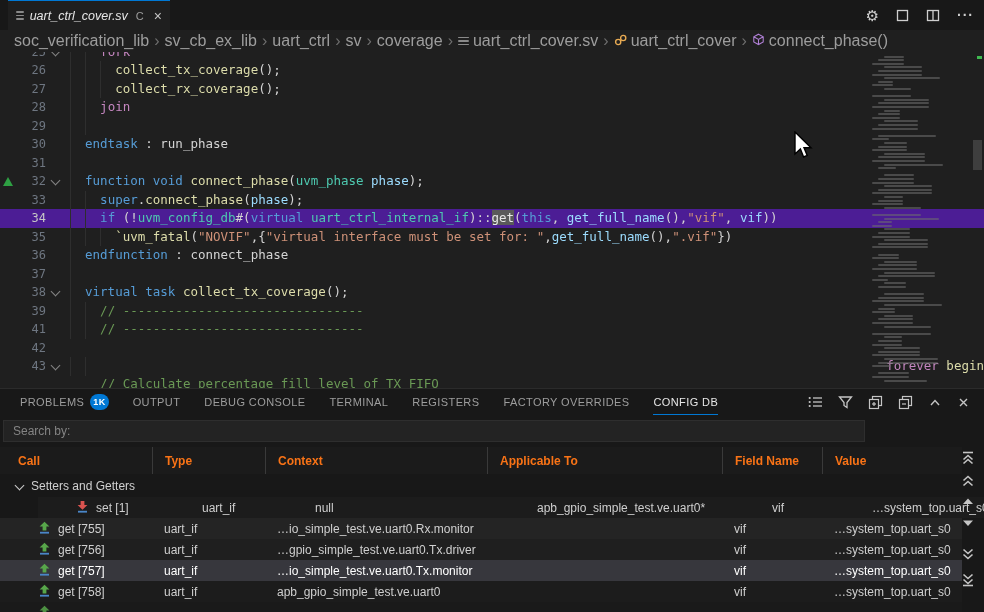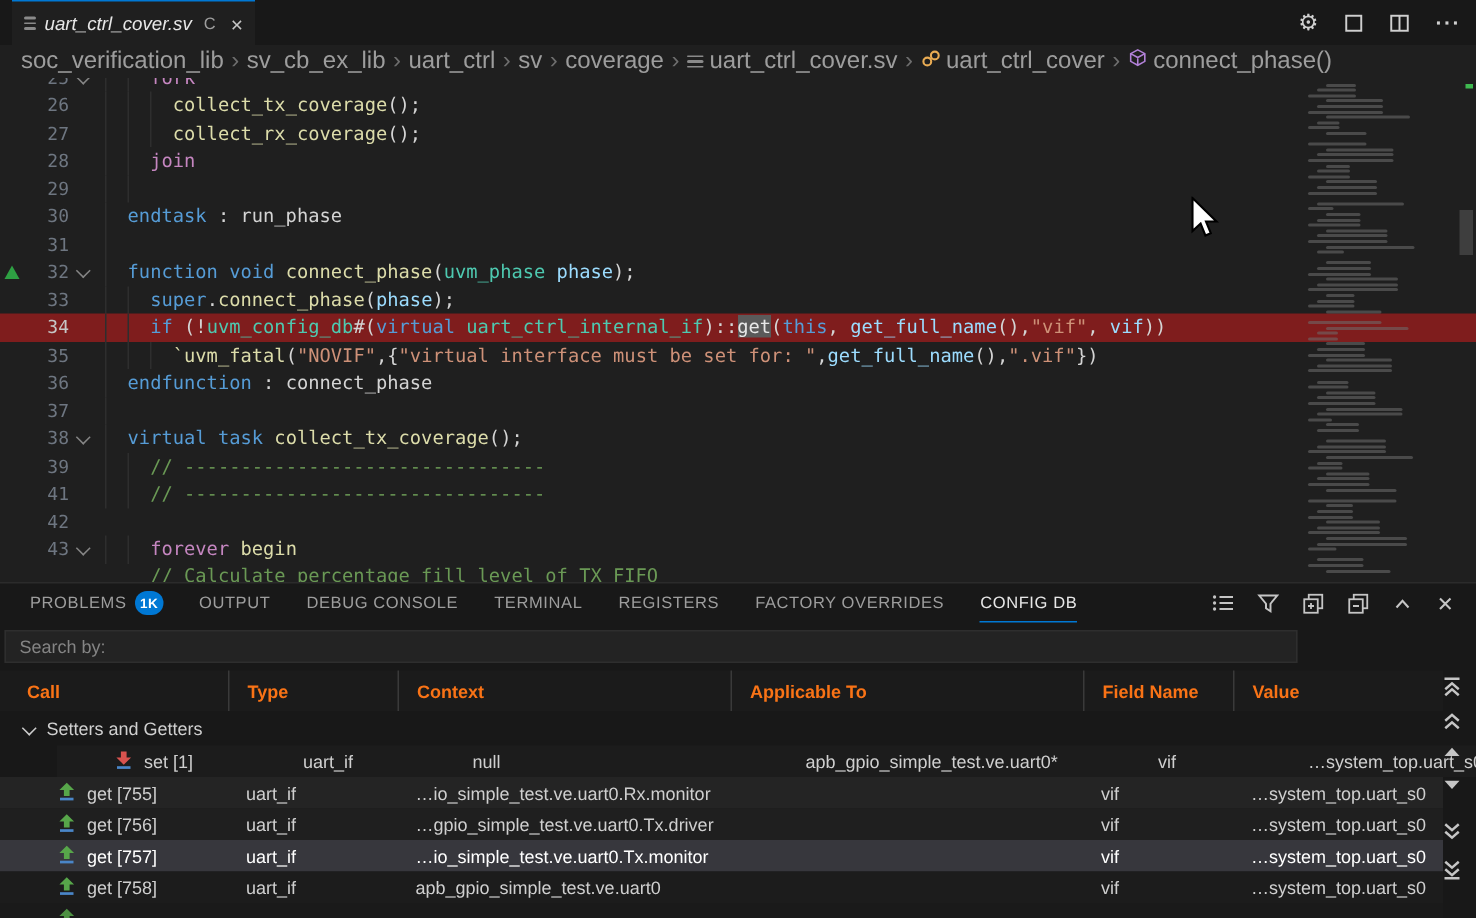"34" .crow.cur { background: #7f1d1d -> #4c1d95 }
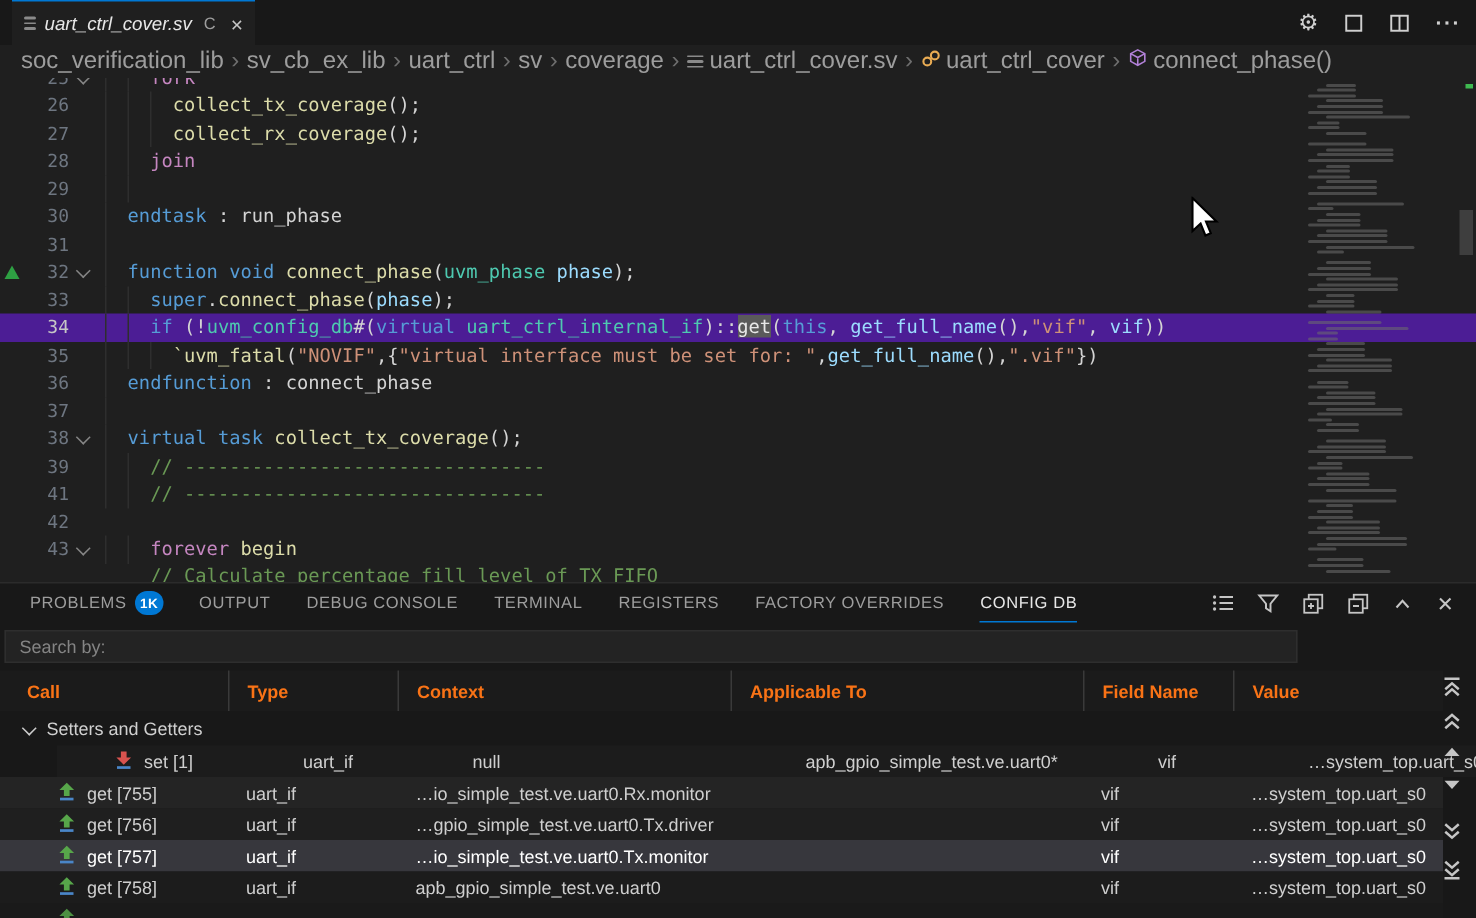"forever begin" span.ctext { text-align: none -> right }
